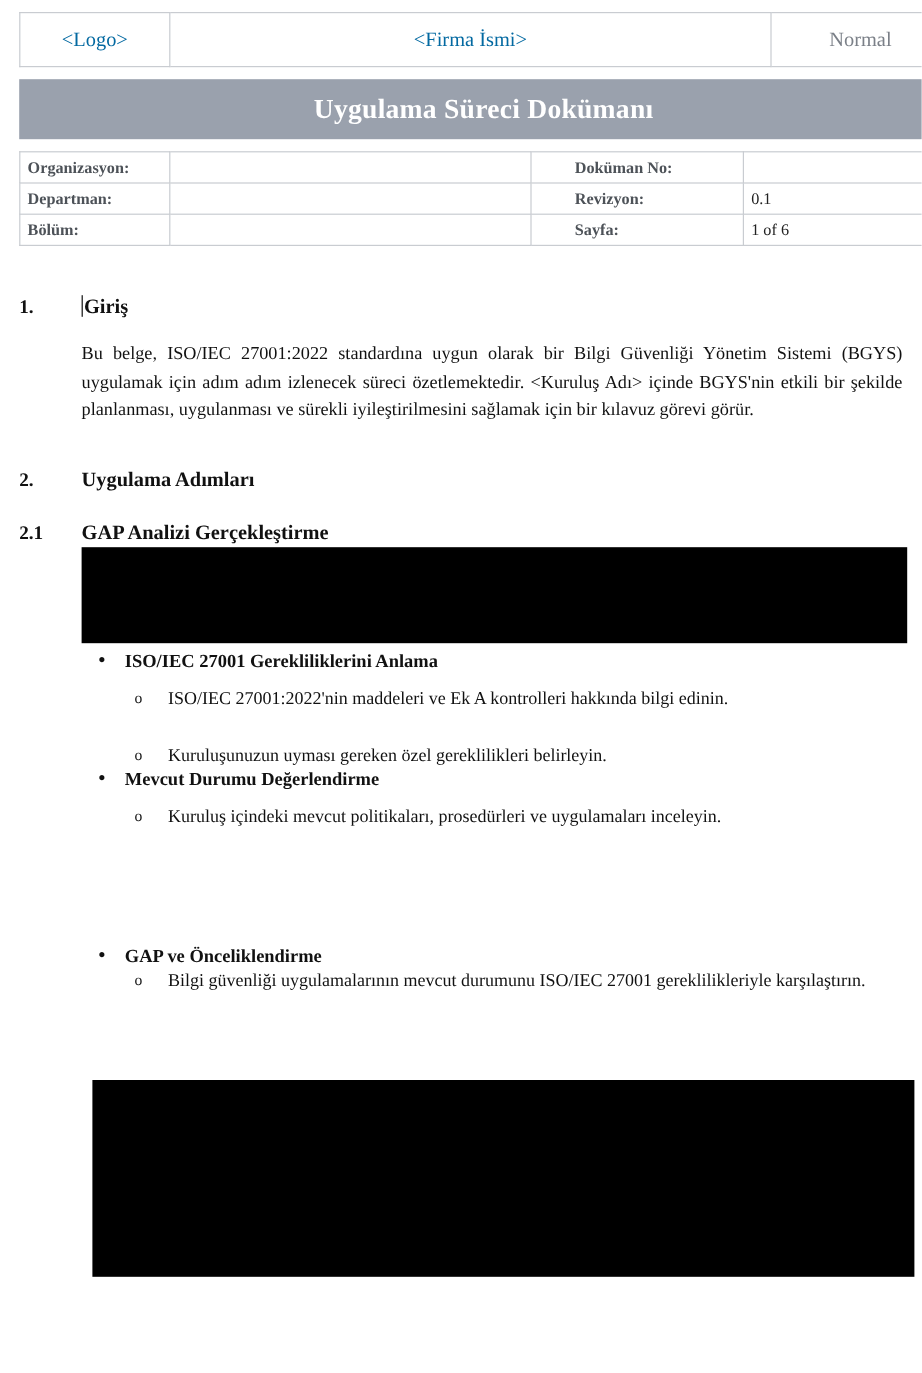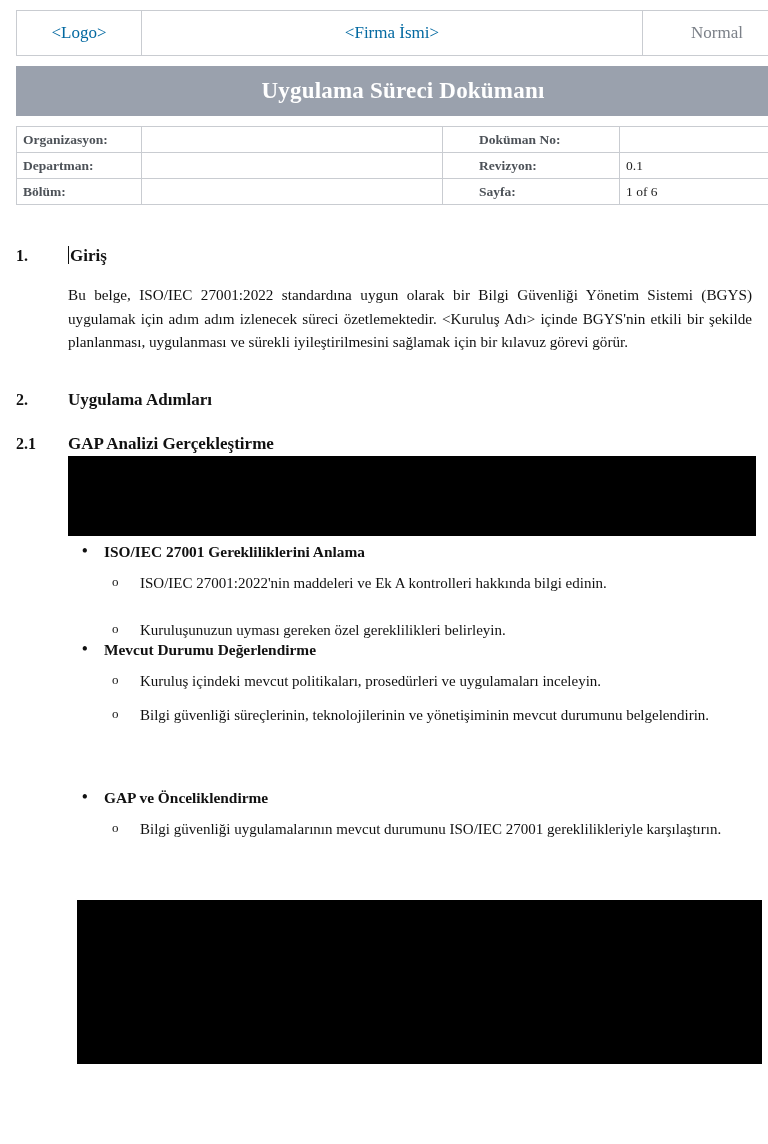"Bilgi güvenliği süreçlerinin," div.b2-item { html: <div>Bilgi güvenliği süreçlerinin, teknolojilerinin ve yönetişiminin mevcut durumunu belgelendirin.</div> -> none }
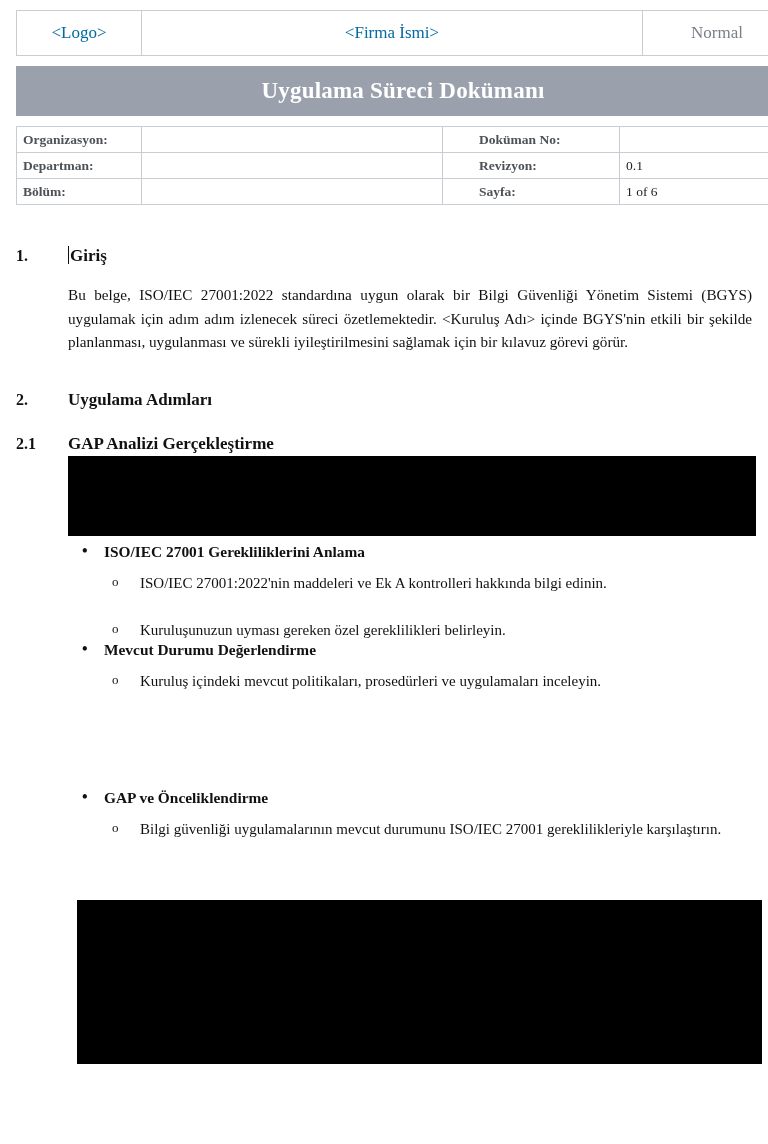"Bilgi güvenliği uygulamalarının mevcut" div.b2-item { margin-top: 11px -> none }
